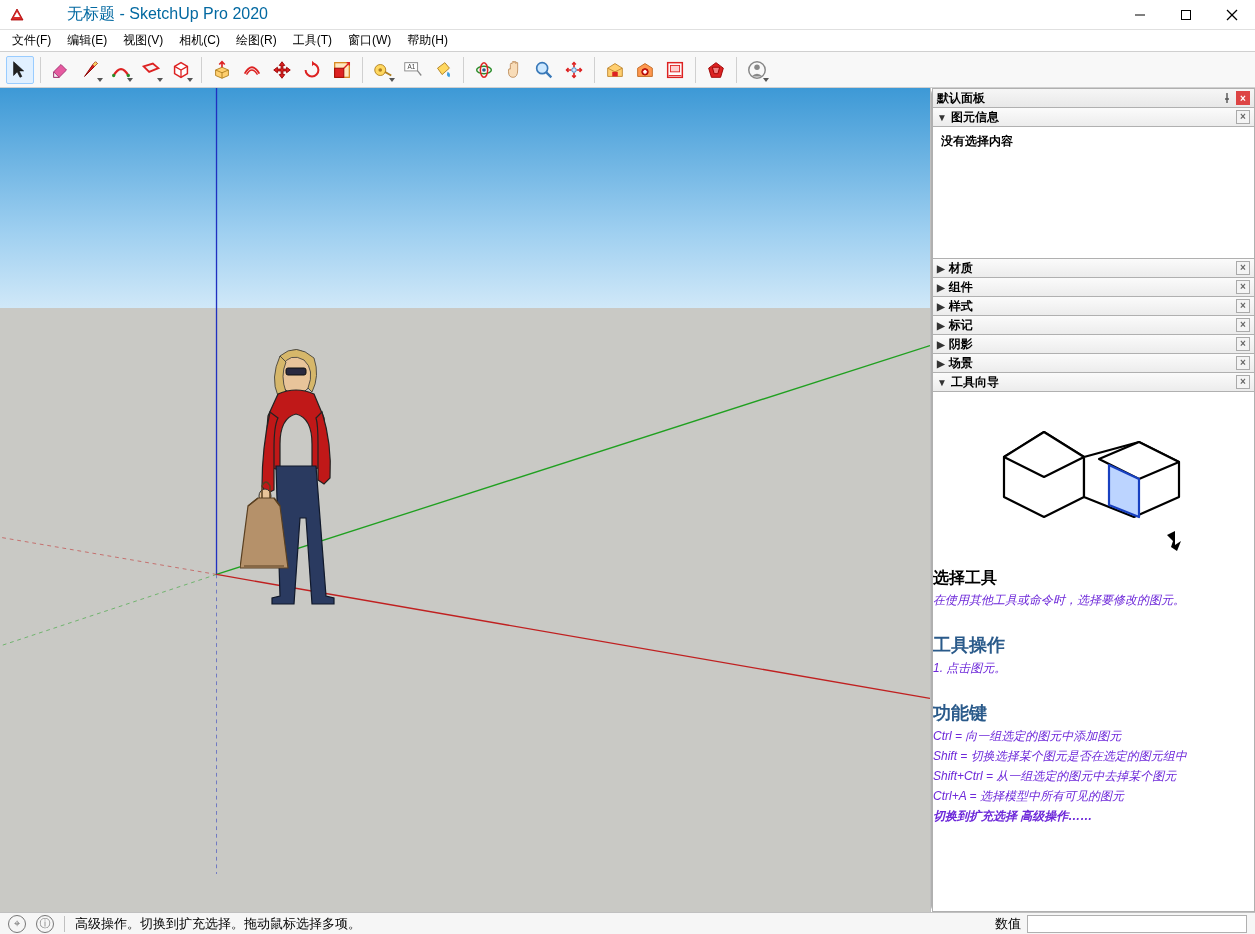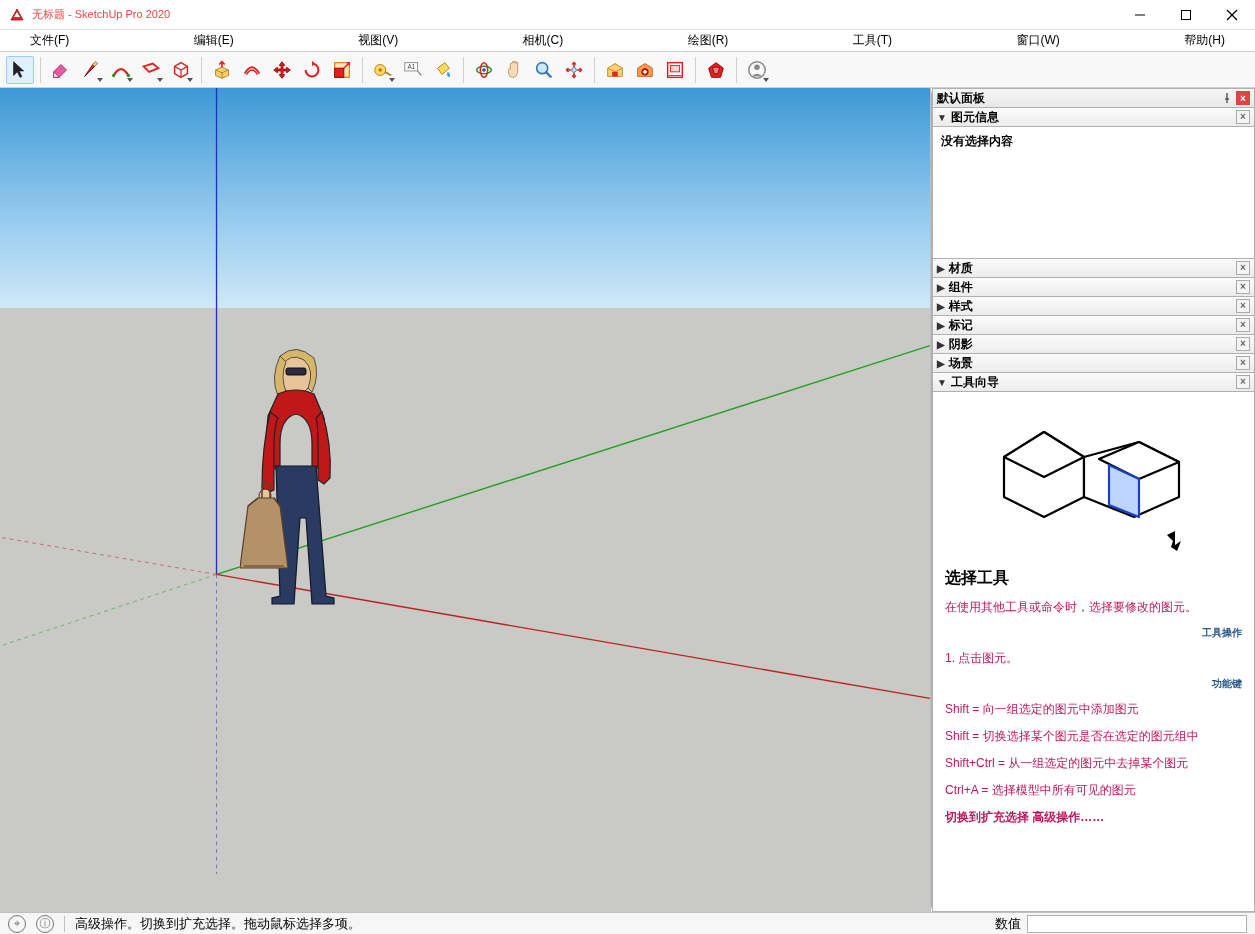"无标题 - SketchUp Pro 2020" .titlebar .title-text { color: #ef4444 -> #0369a1; font-size: 11px -> 16px; margin-left: none -> 35px }
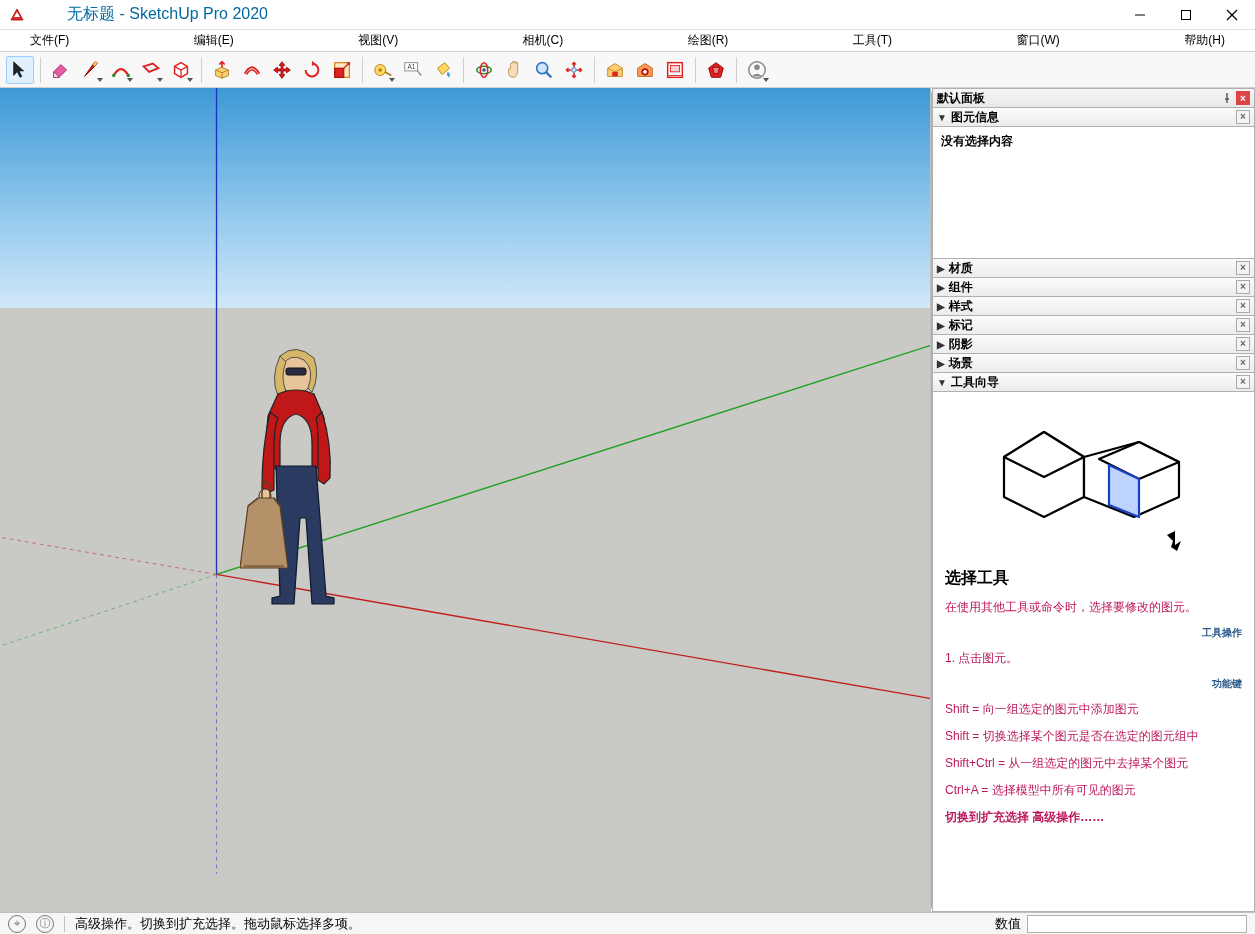"文件(F)" .menubar { justify-content: space-between -> none; padding: 0 22px -> 0 4px }
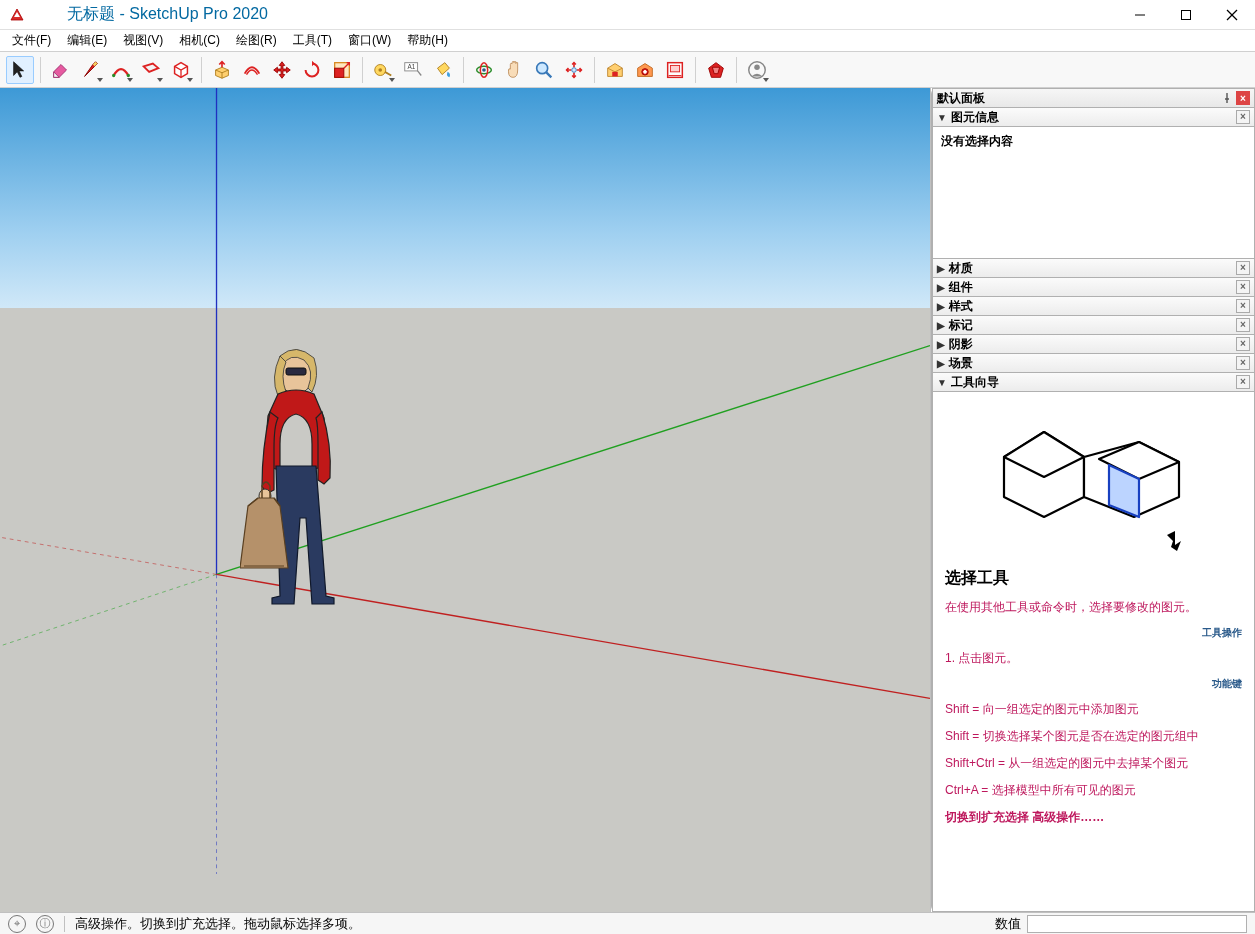"选择工具" .instructor-body { padding: 10px 12px -> 10px 0 }
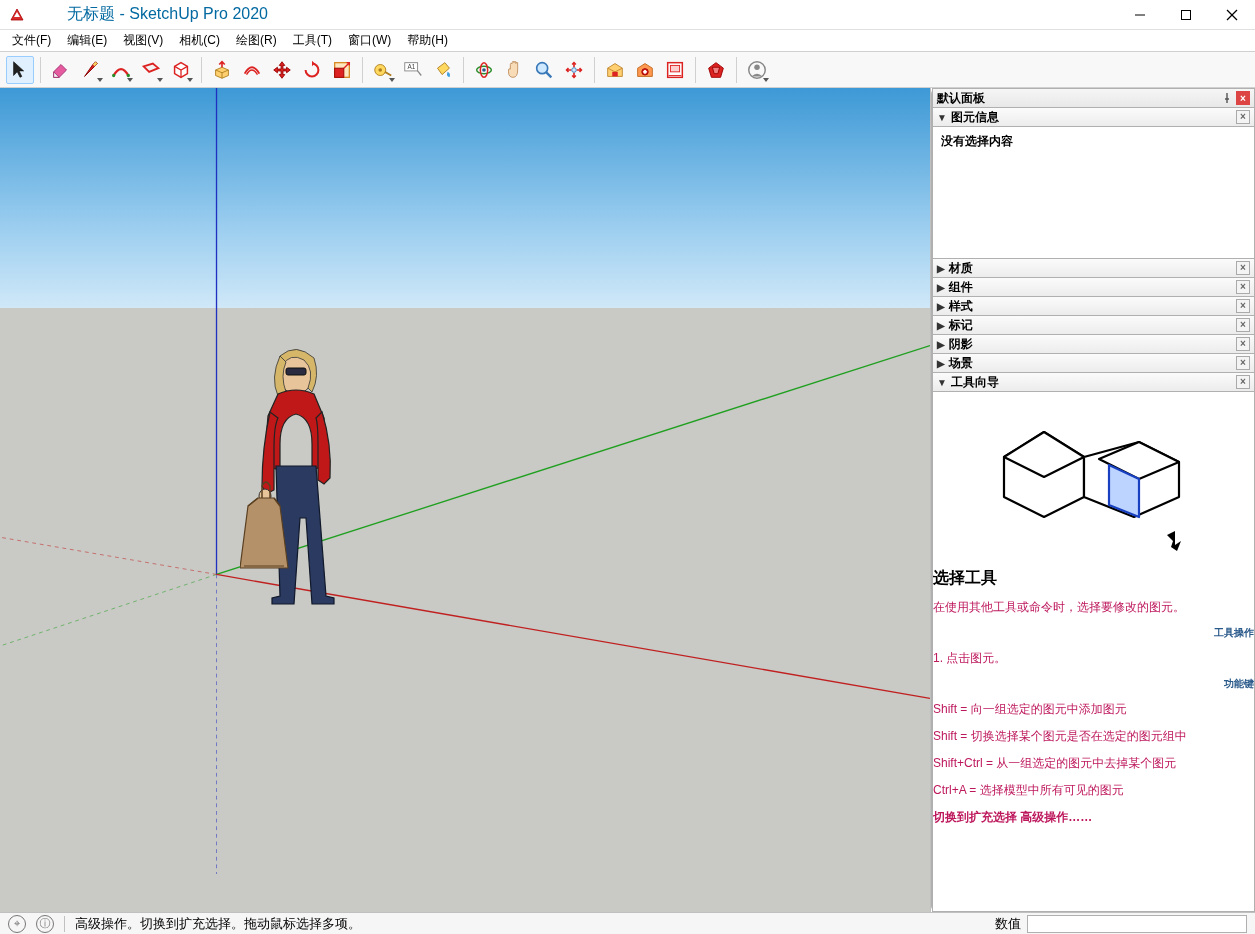"在使用其他工具或命令时，选择要修改的图元。" .instructor-body p, .instructor-body div.txt { color: #be185d -> #6d28d9; font-style: none -> italic; margin-top: 9px -> 2px }
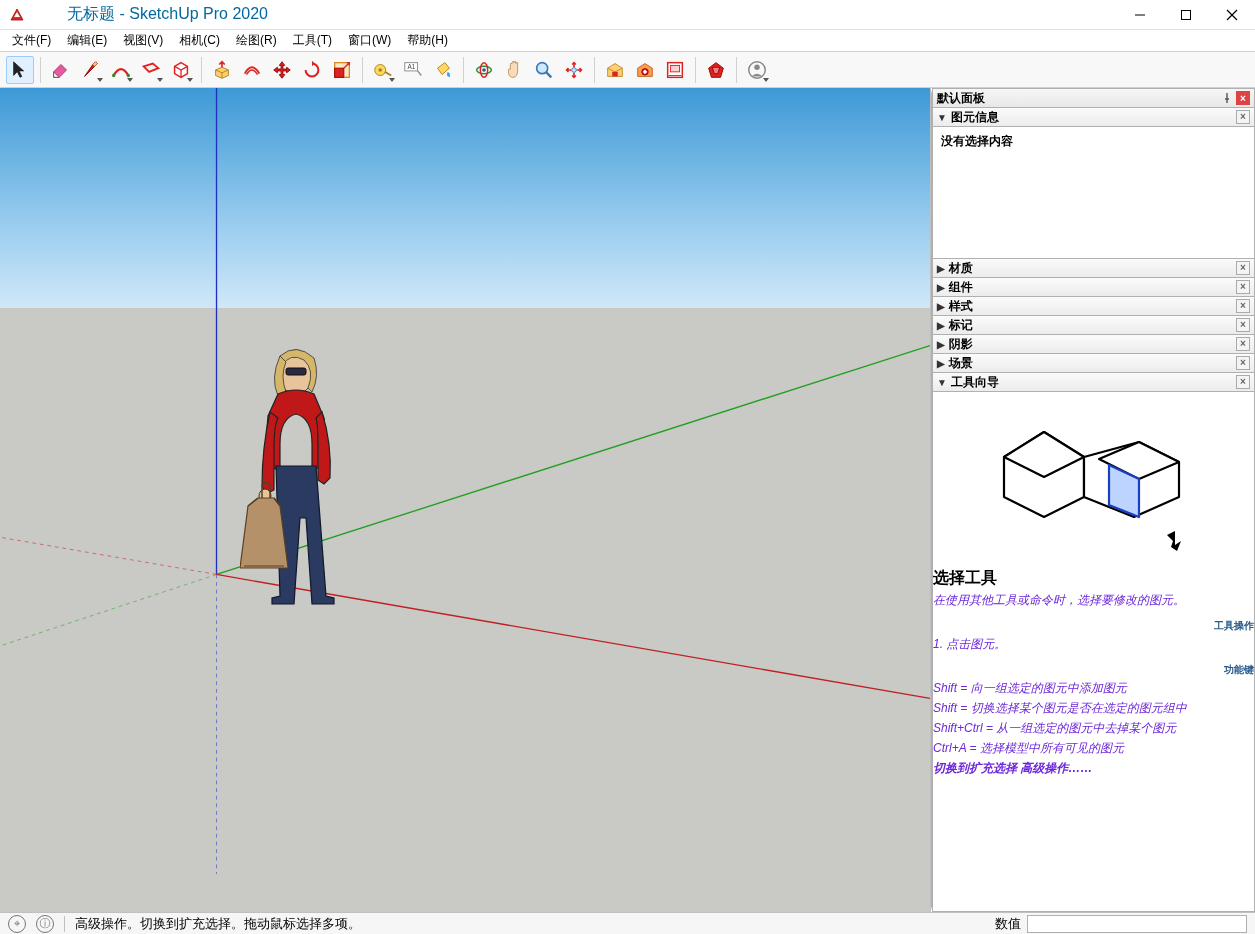"工具操作" .instructor-body h4 { font-size: 10px -> 18px; margin-top: 10px -> 24px; text-align: right -> none }
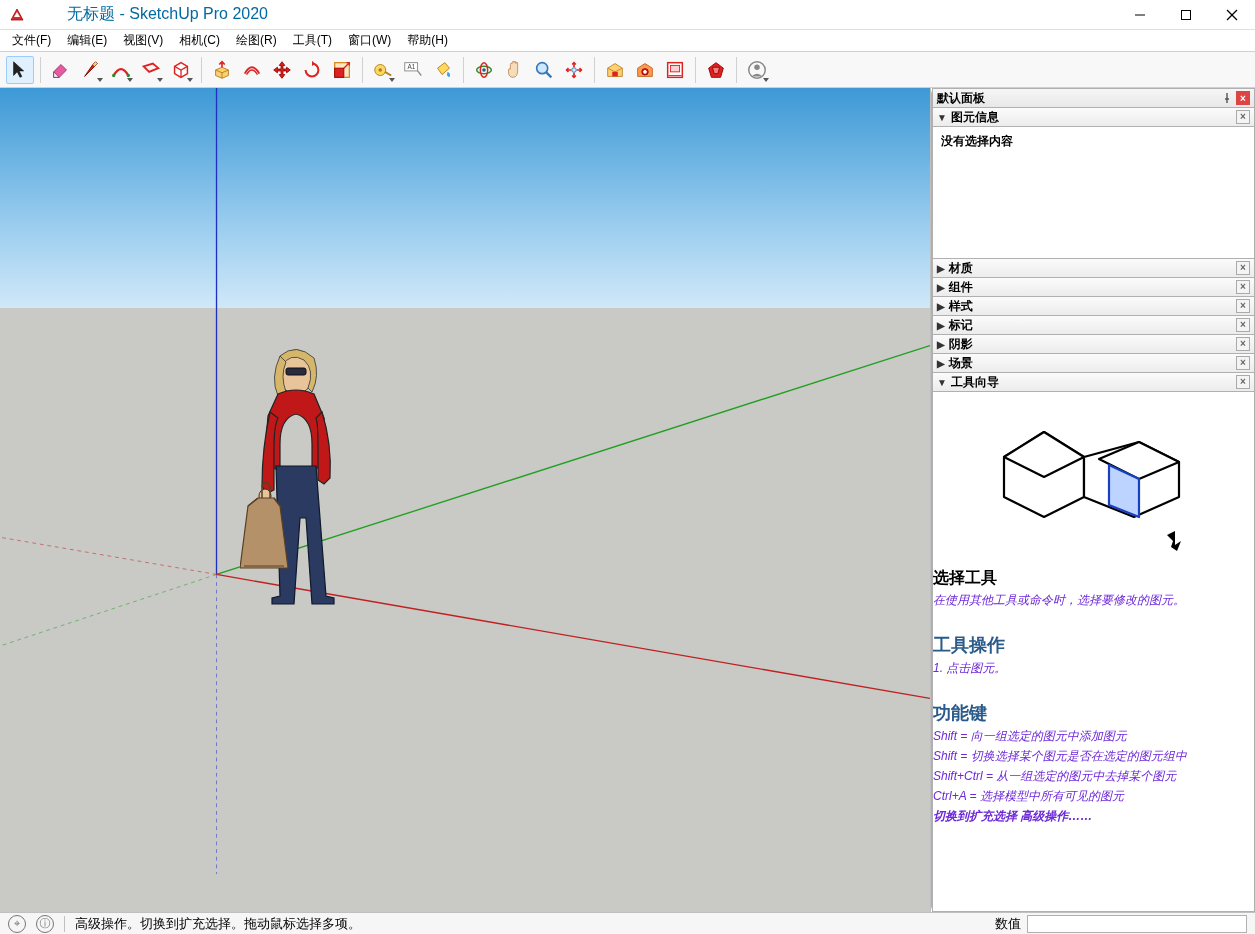"Shift = 向一组选定的图元中添加图元" div.txt { text: Shift -> Ctrl }
